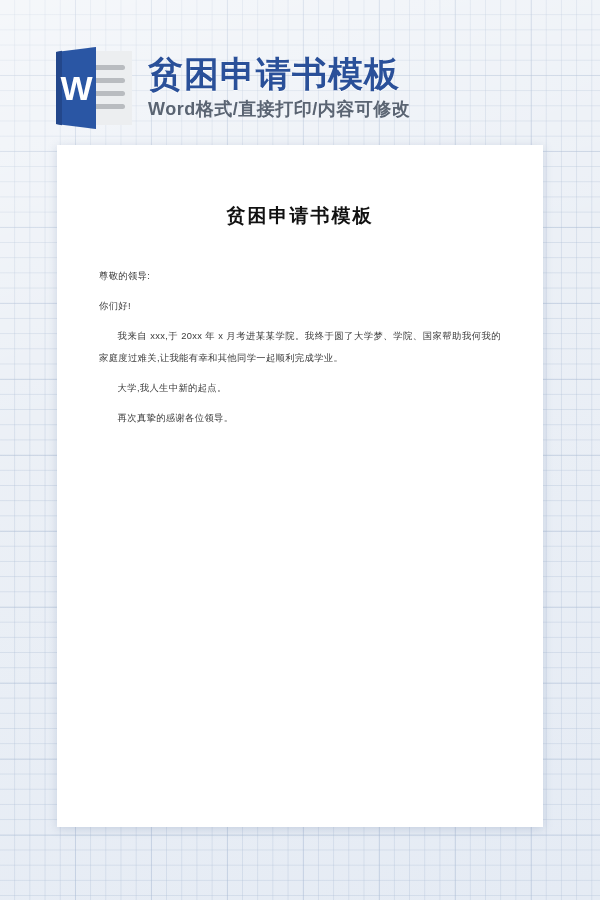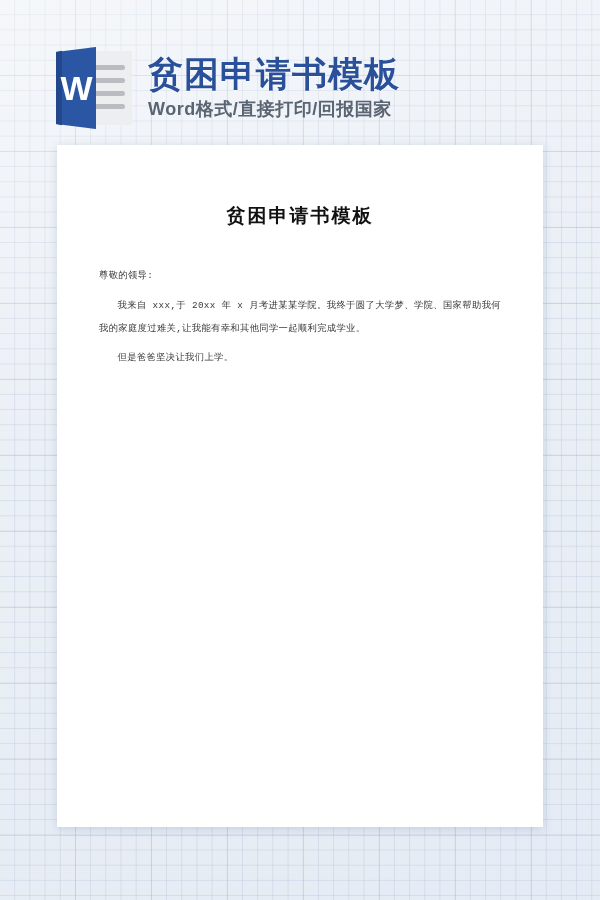"Word格式/直接打印/回报国家" div.header-subtitle { text: /回报国家 -> /内容可修改 }
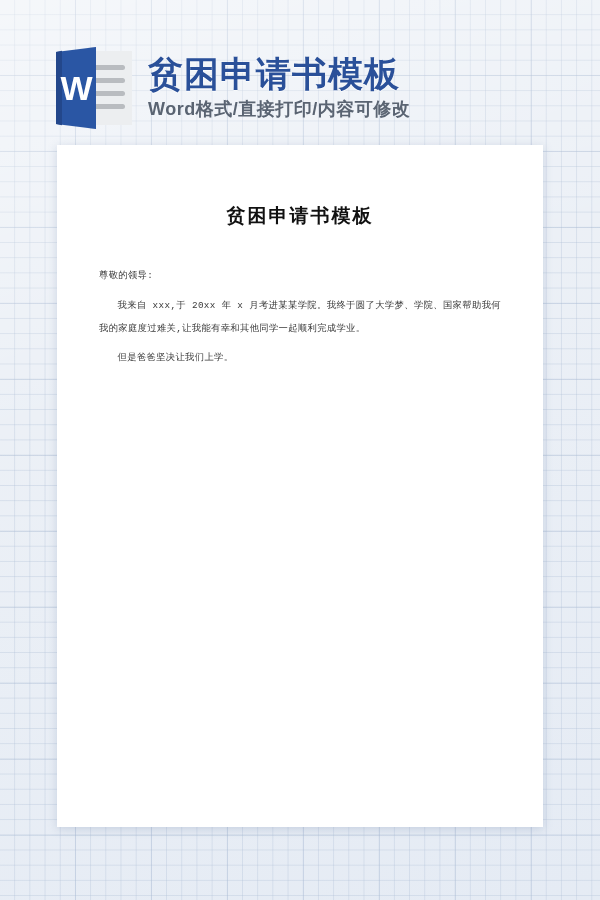"尊敬的领导:" .doc-body { font-family: Liberation Mono, monospace -> Liberation Sans, sans-serif }
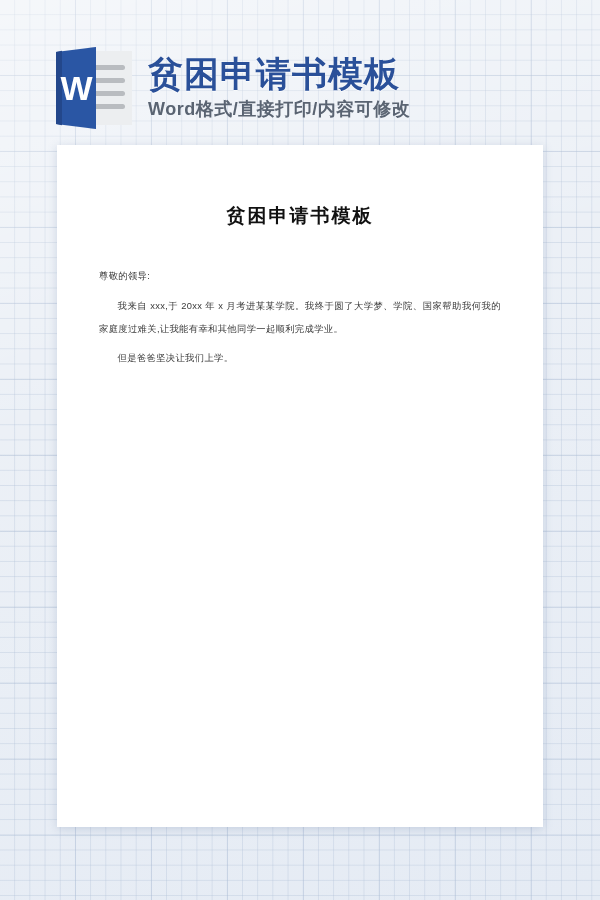"你们好!" div.doc-p { html: none -> <div>你们好!</div> }
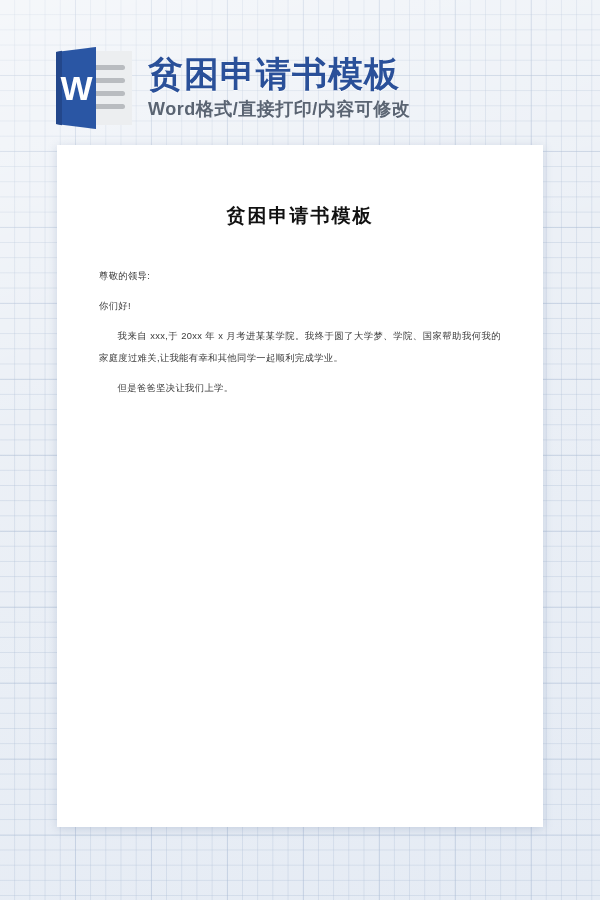"大学,我人生中新的起点。" div.doc-p { html: none -> <div>大学,我人生中新的起点。</div> }
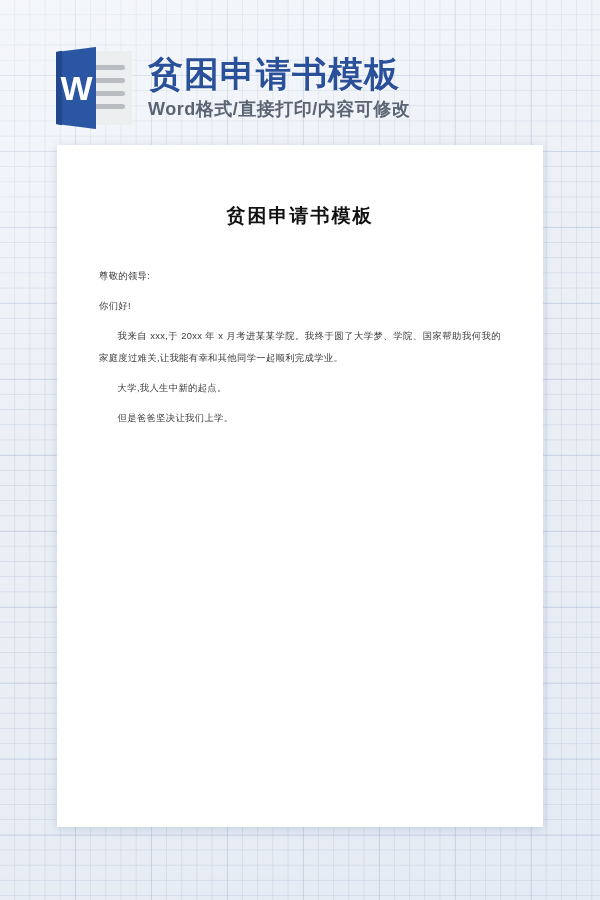"但是爸爸坚决让我们上学。" div.doc-p { text: 但是爸爸坚决让我们上学 -> 再次真挚的感谢各位领导 }
